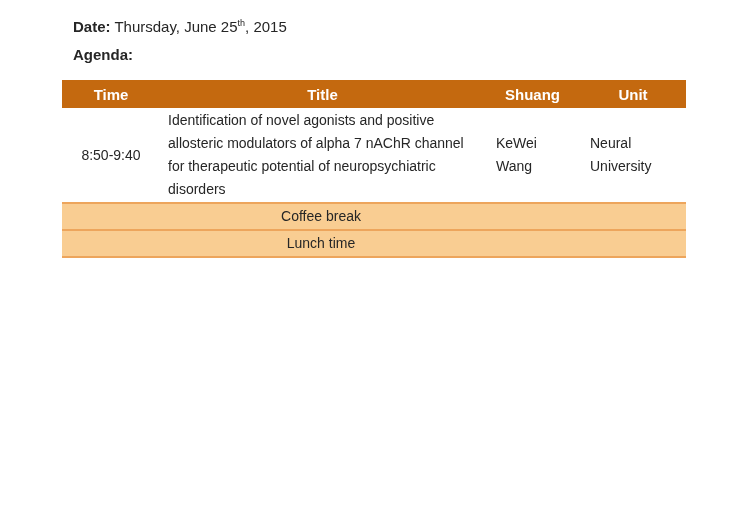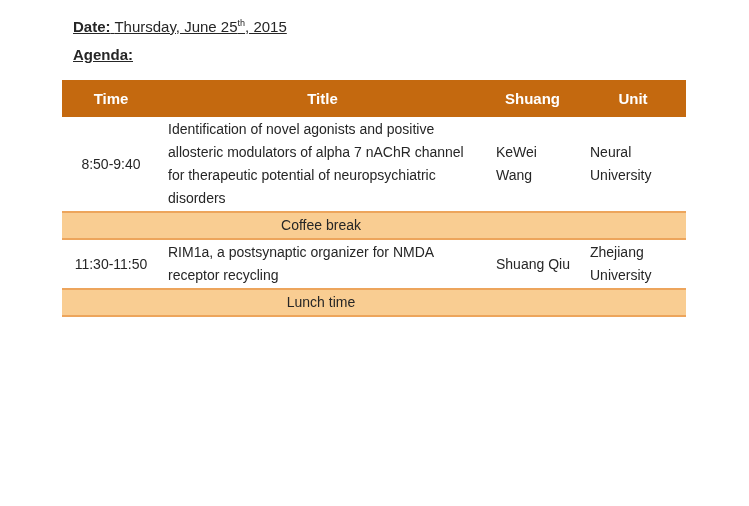"Date: Thursday, June 25th, 2015" .top-block { text-decoration: underline -> none }
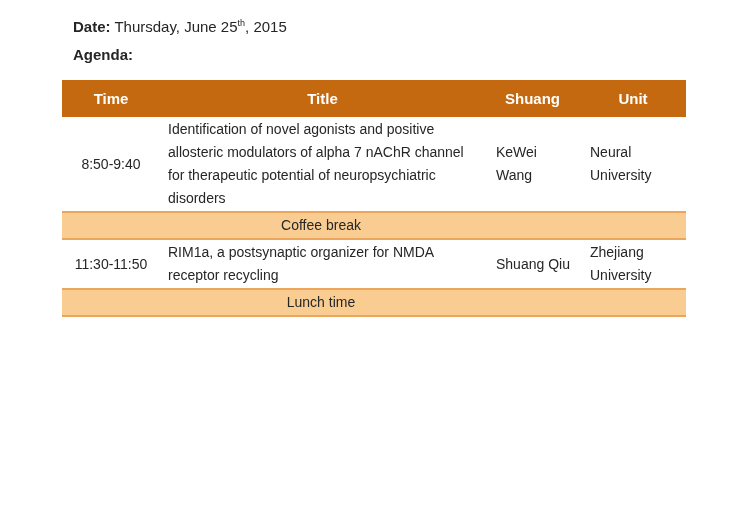"Time" thead th { height: 37px -> 28px }
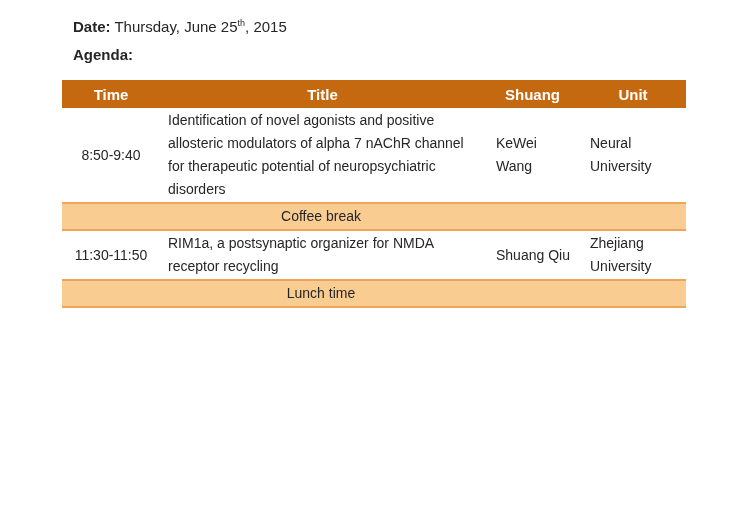"11:30-11:50" tr { html: <tr> <td>11:30-11:50</td> <td>RIM1a, a postsynaptic organizer for NMDA receptor recycling</td> <td>Shuang Qiu</td> <td>Zhejiang University</td> </tr> -> none }
